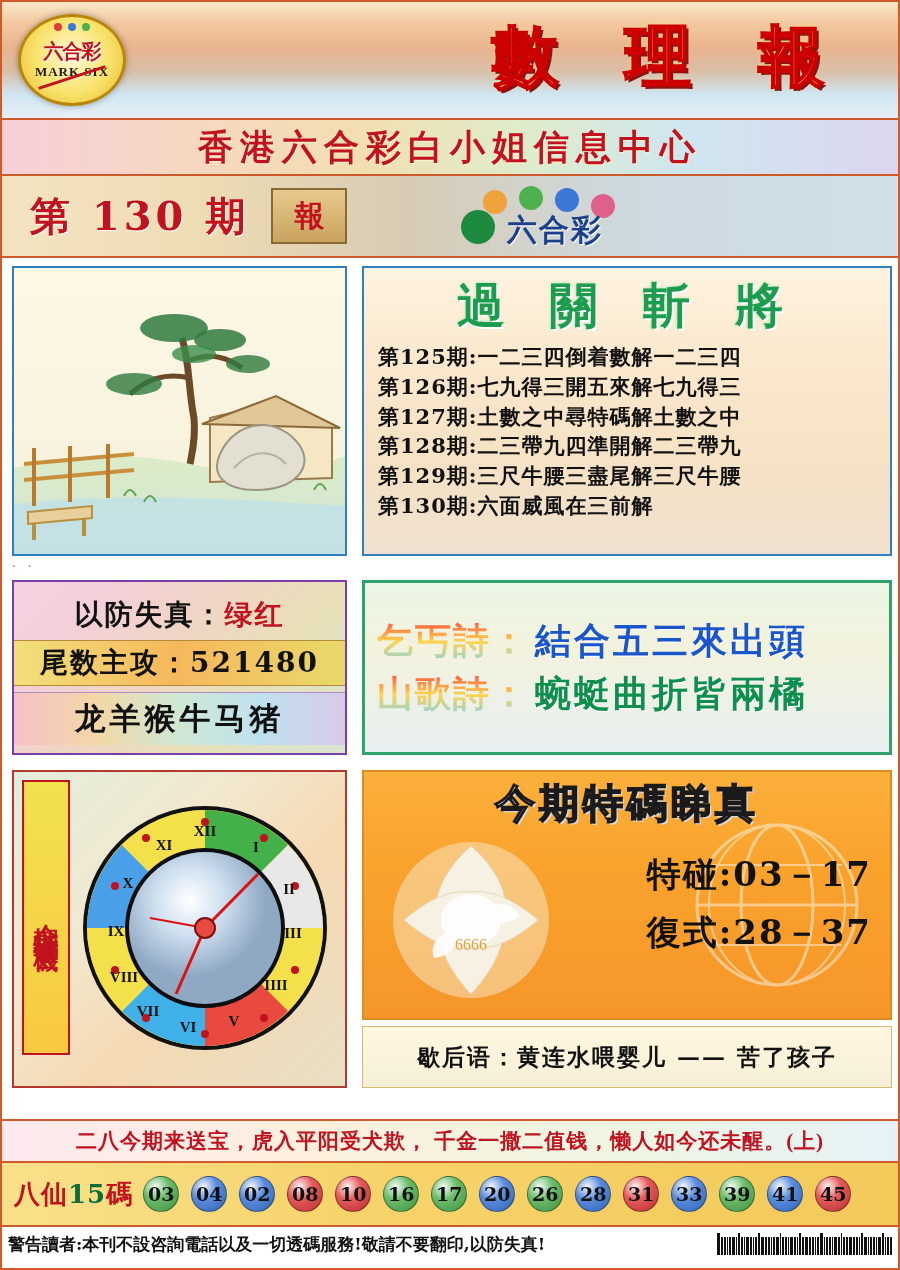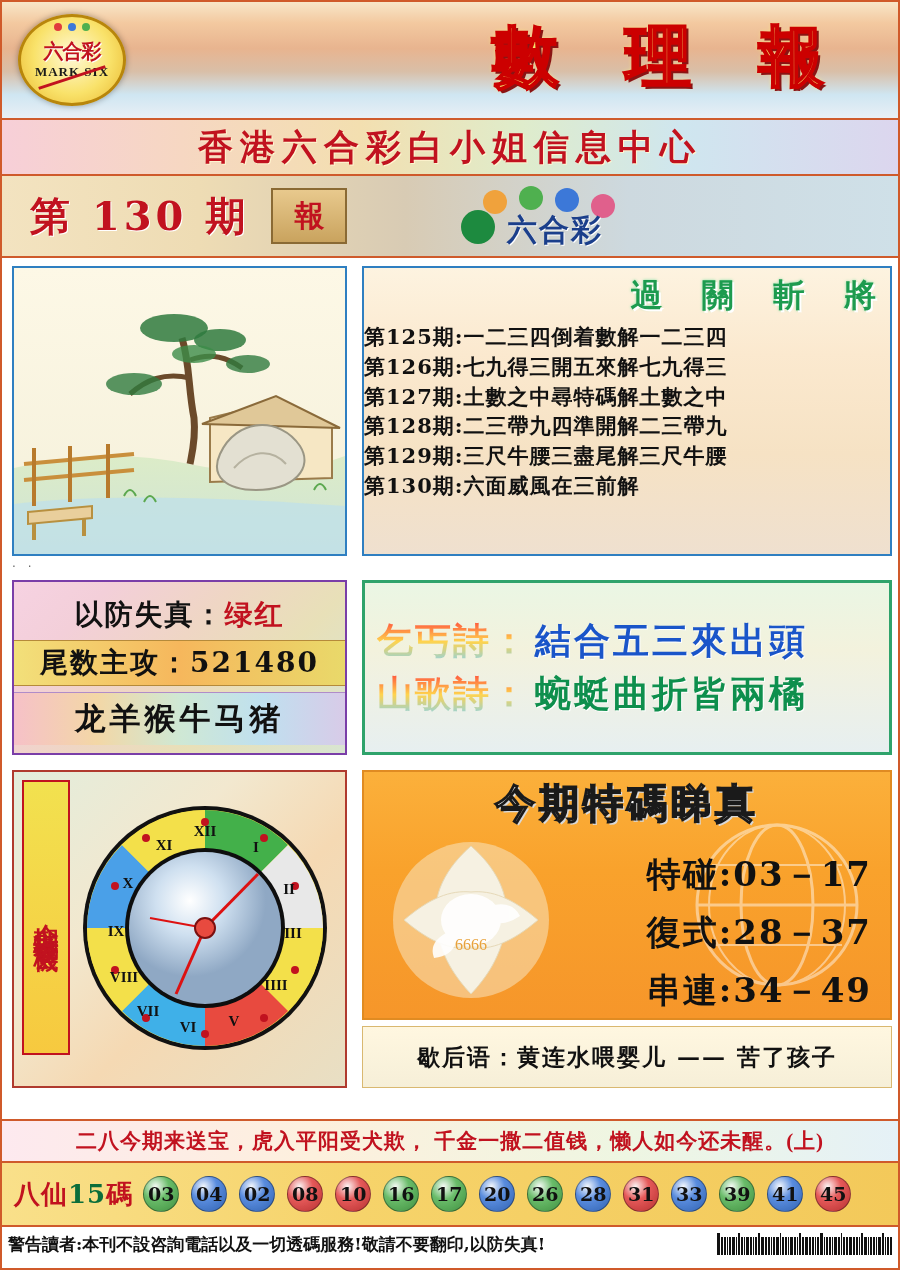"過 關 斬 將" .guan-title { font-size: 32px -> 48px; text-align: right -> center }
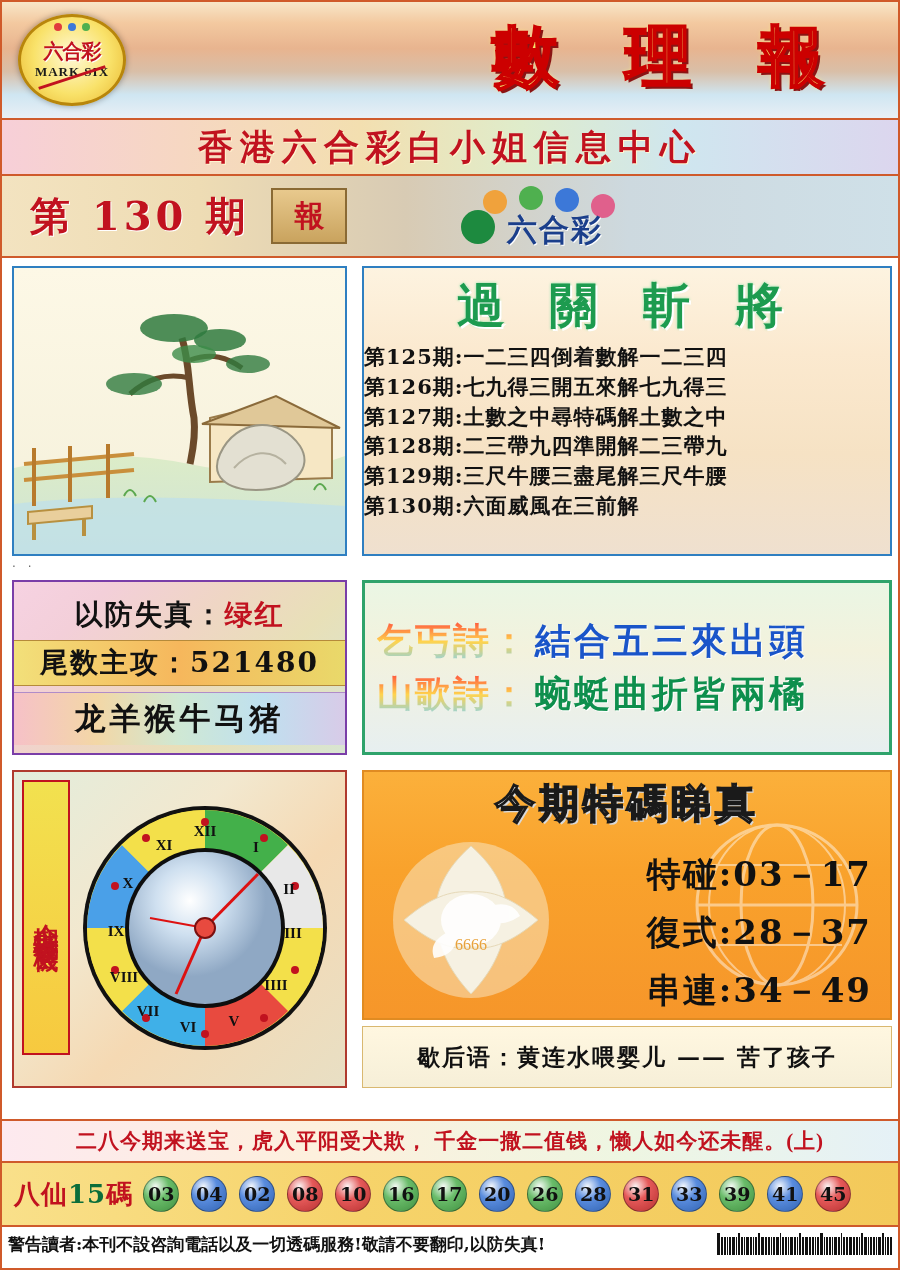"第125期:一二三四倒着數解一二三四" .guan-list { padding: 0 0 -> 0 14px }
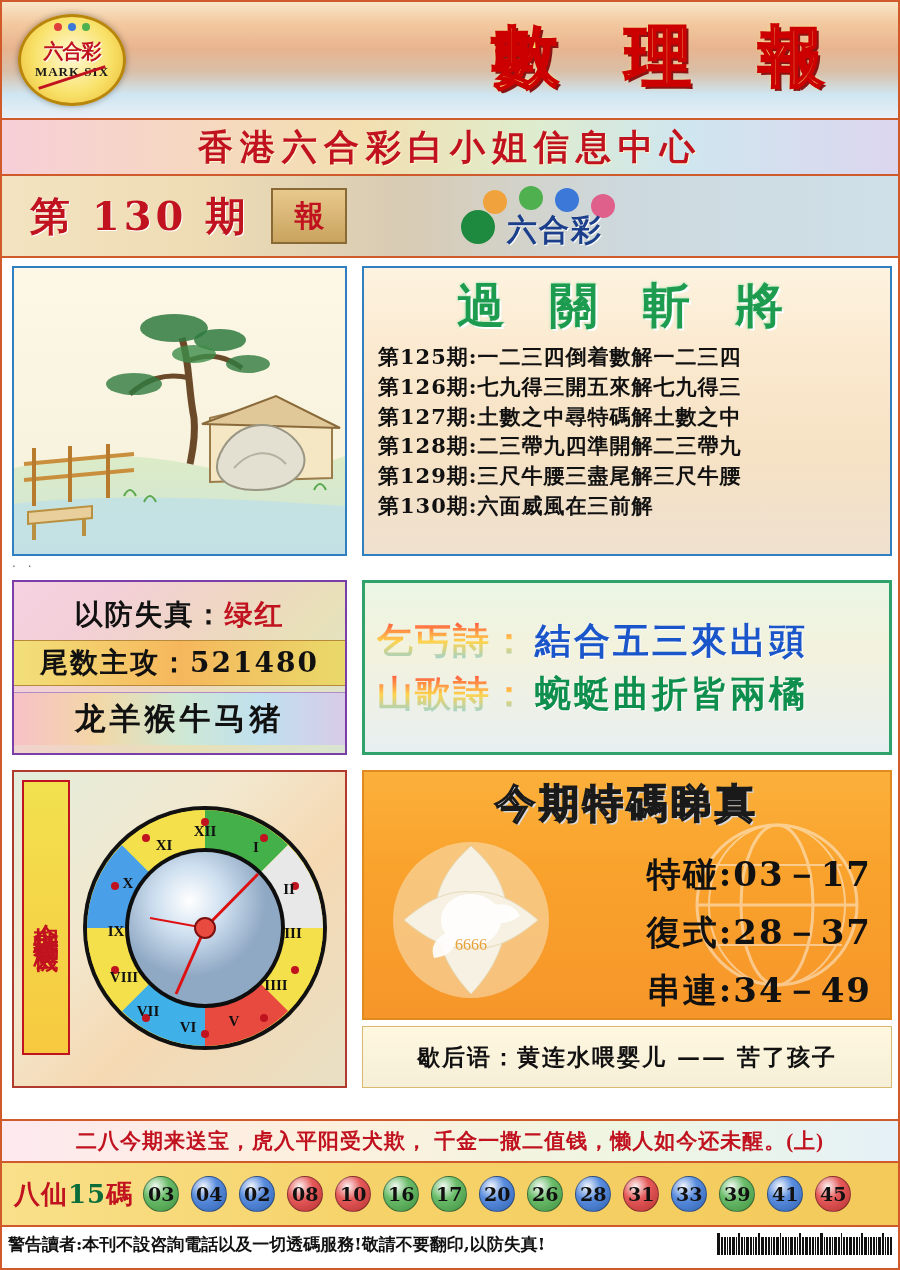"串連:34－49" div { html: <div>串連:34－49</div> -> none }
